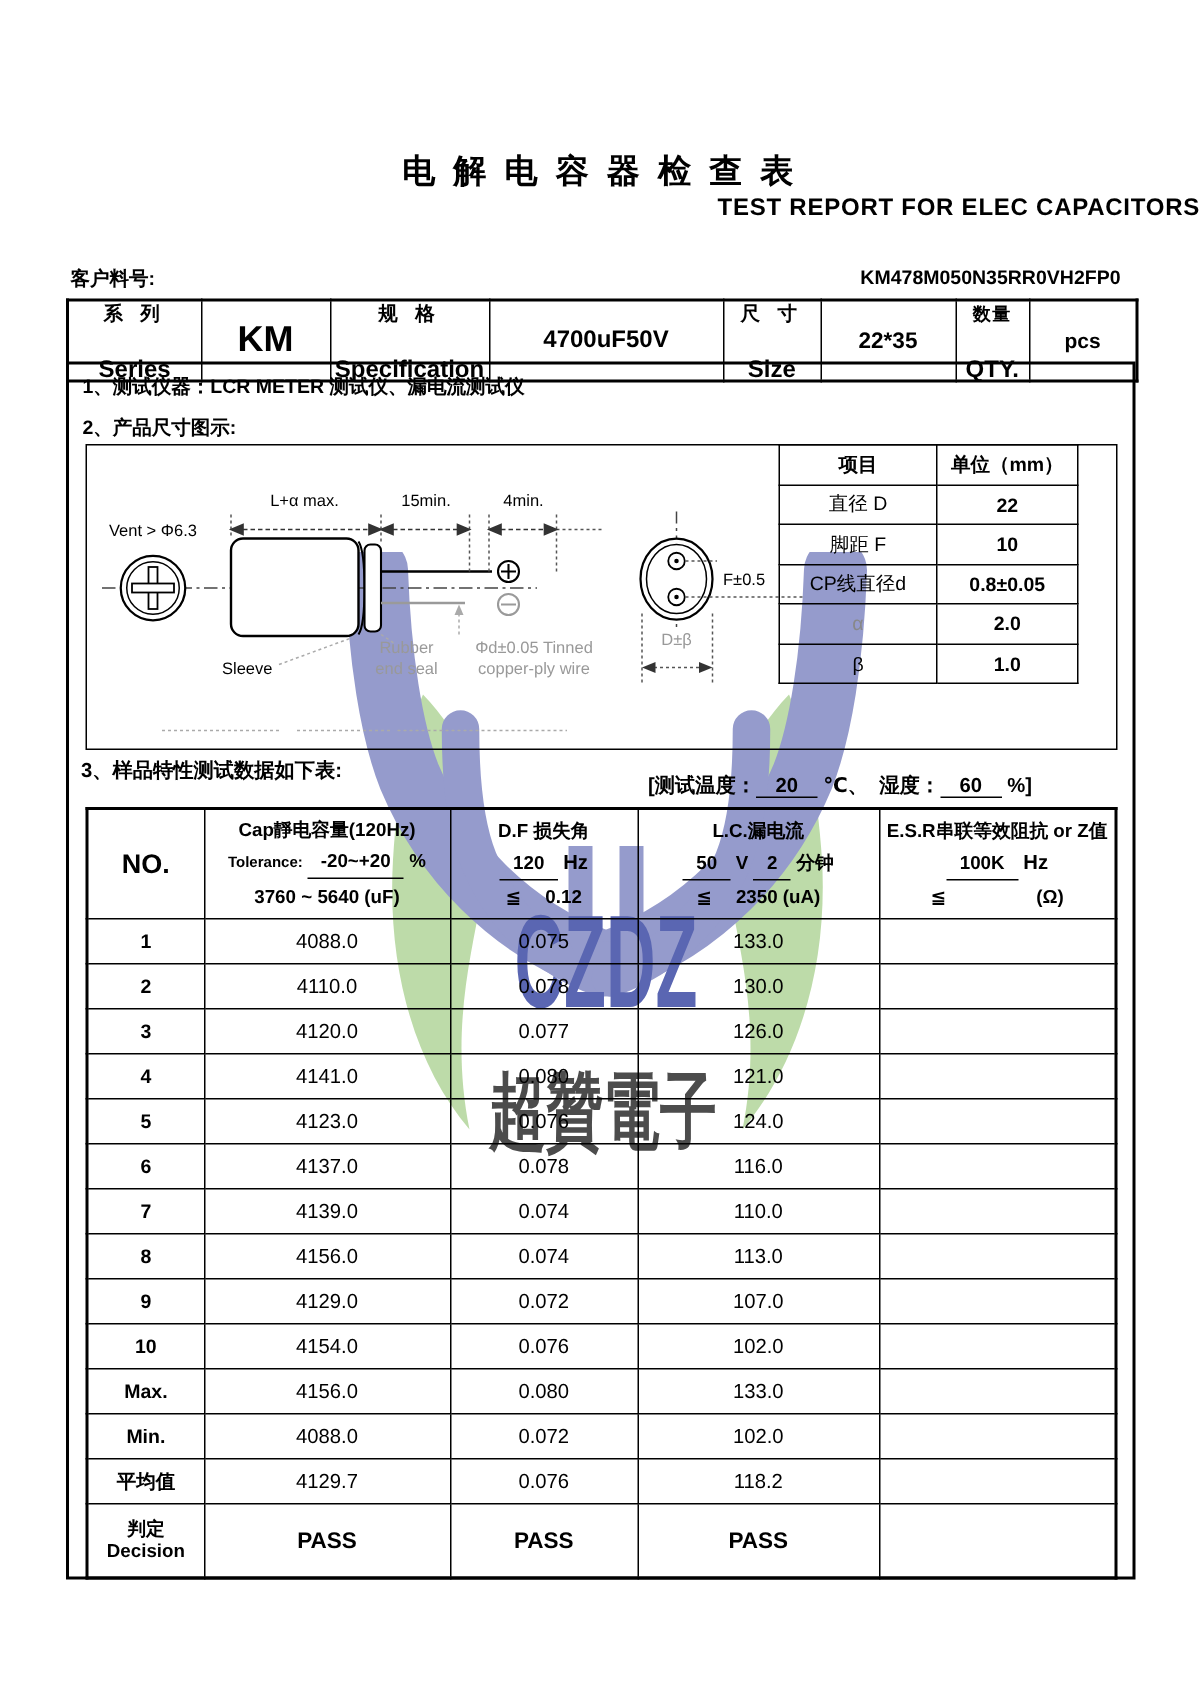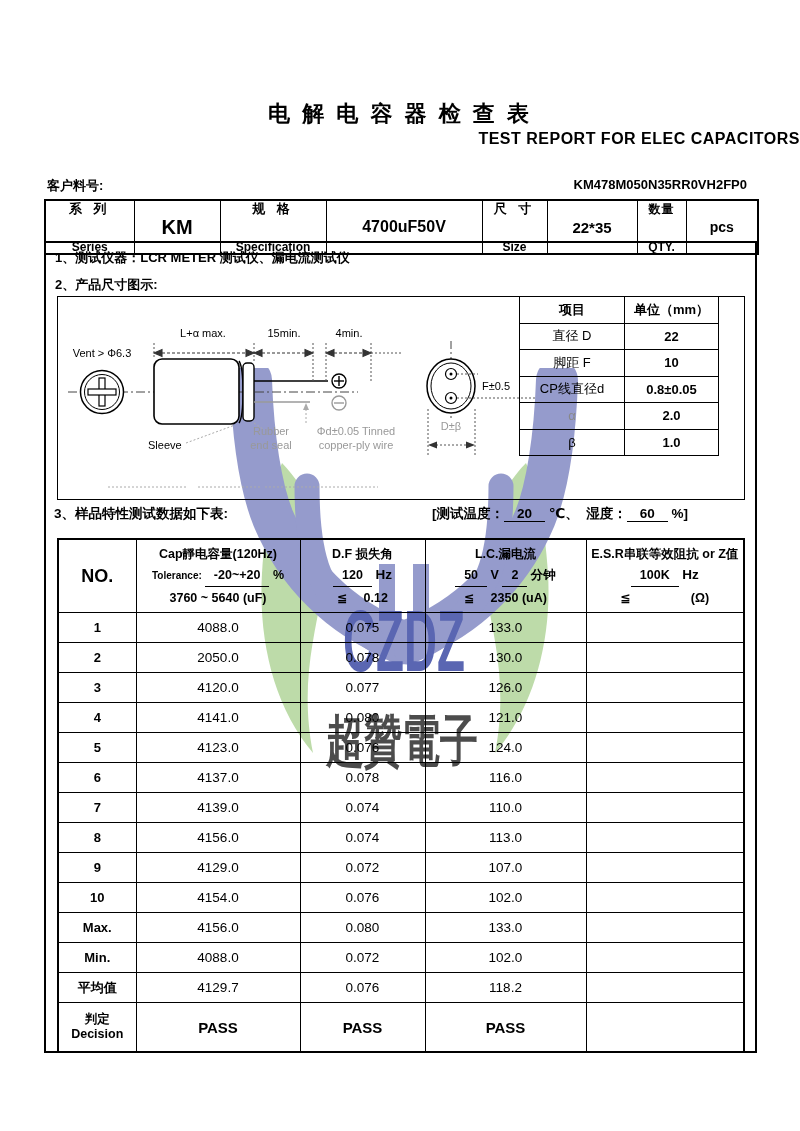"KM" .val-km { font-size: 20px -> 24px }
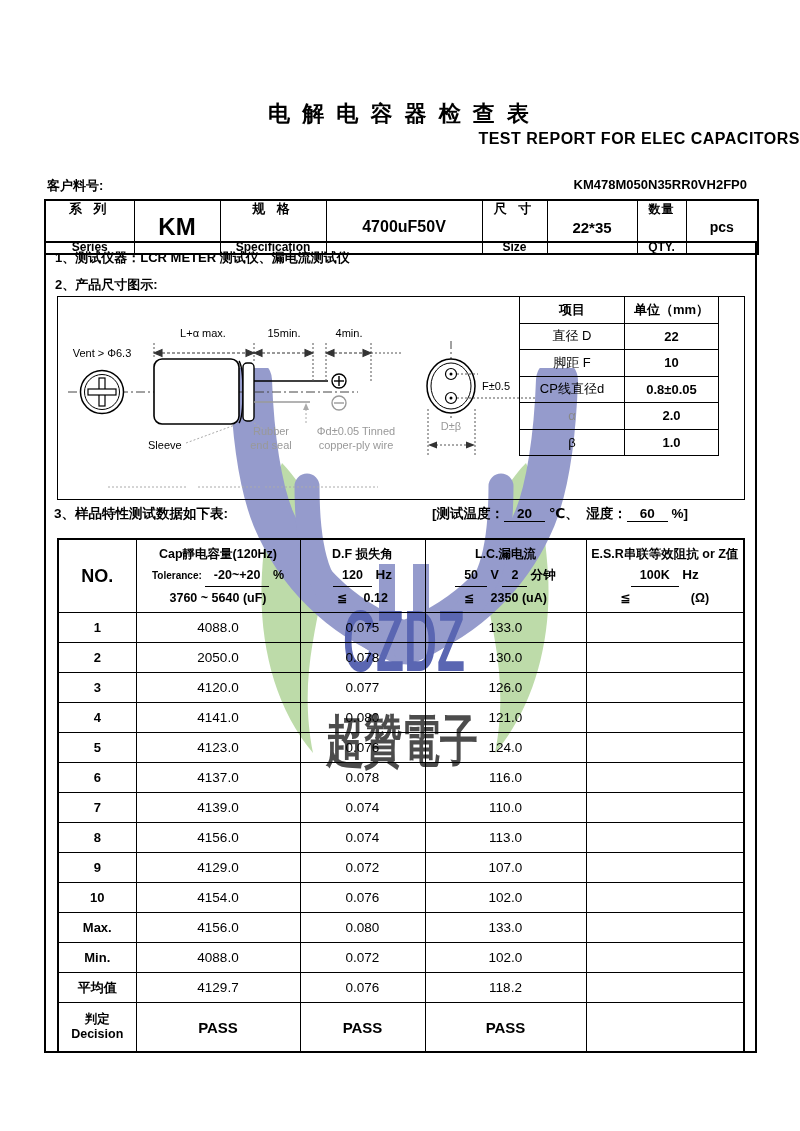"Series" .lbl-en { font-size: 12px -> 16px }
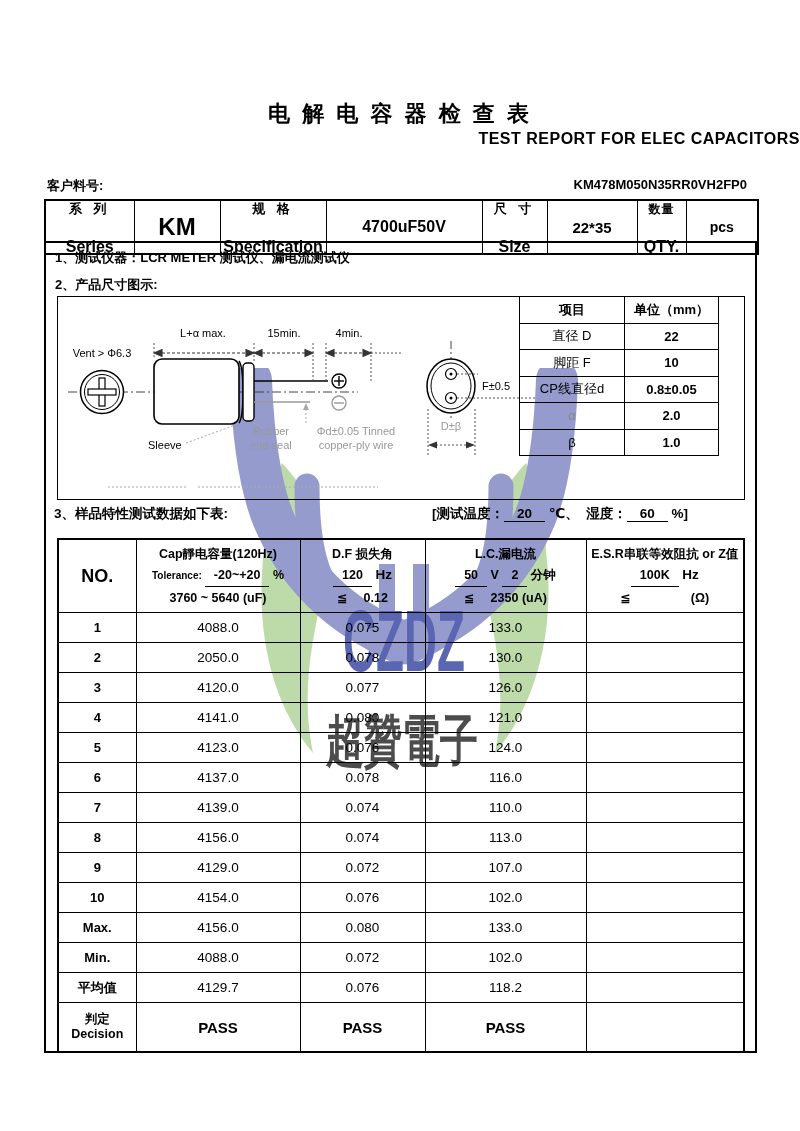"[测试温度： 20 ℃、 湿度： 60" .s3-cond { top: 0 -> 10px }
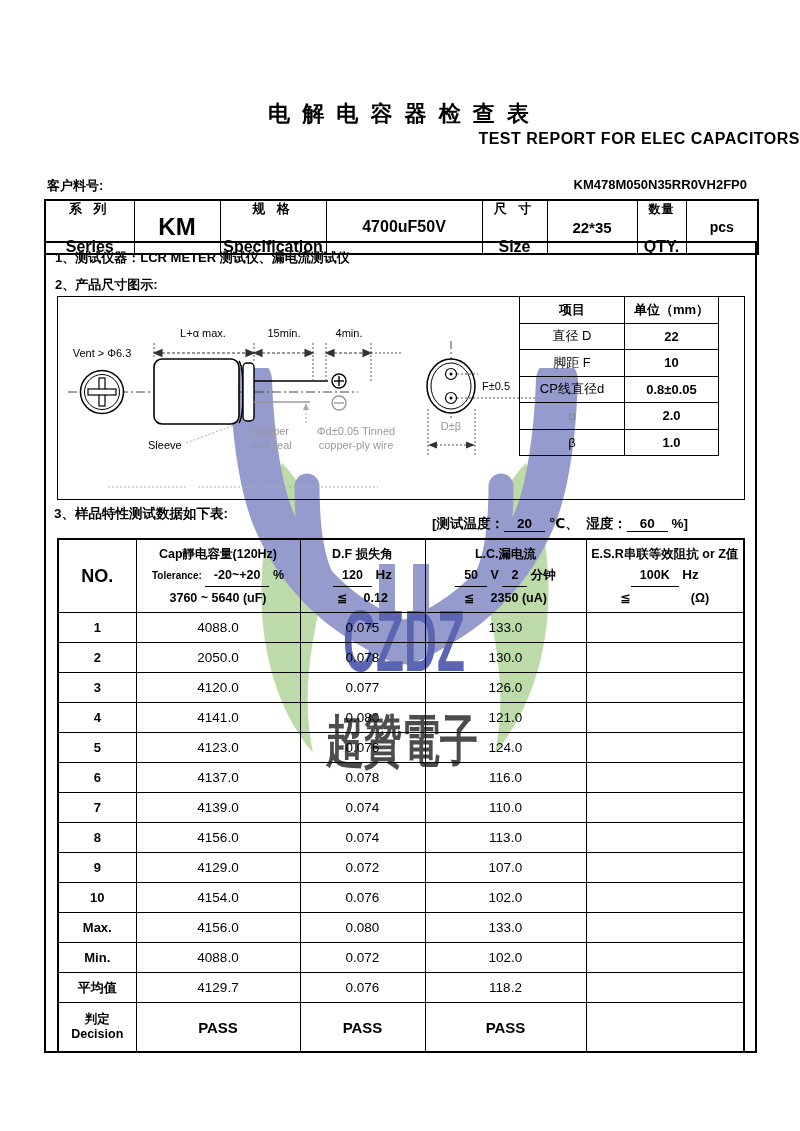"2050.0" td { text: 2050.0 -> 4110.0 }
